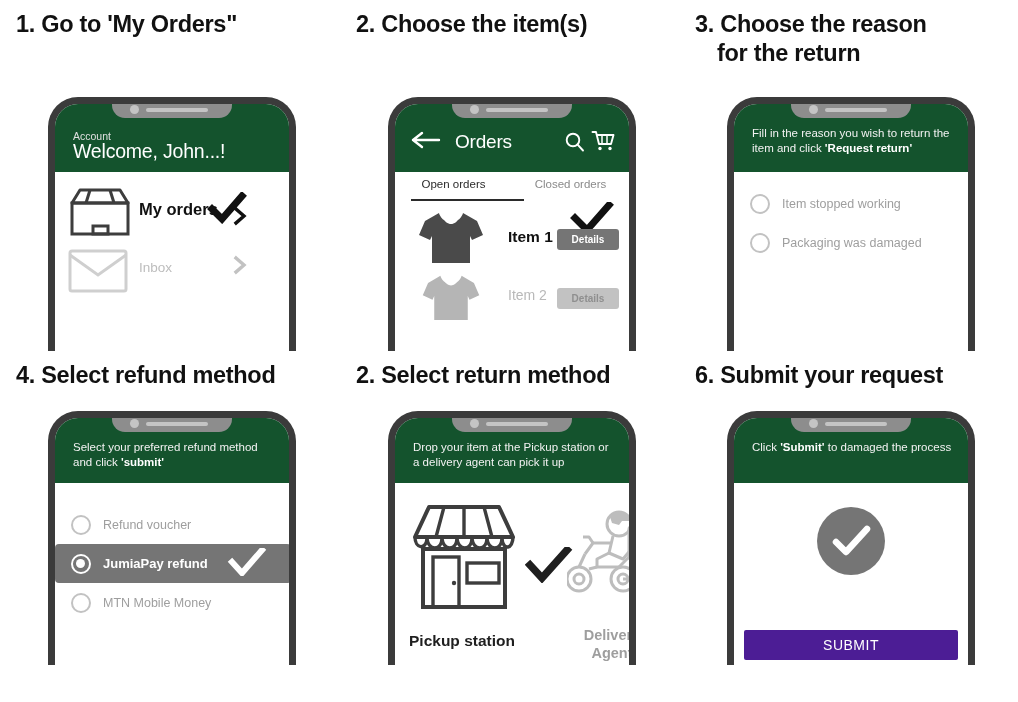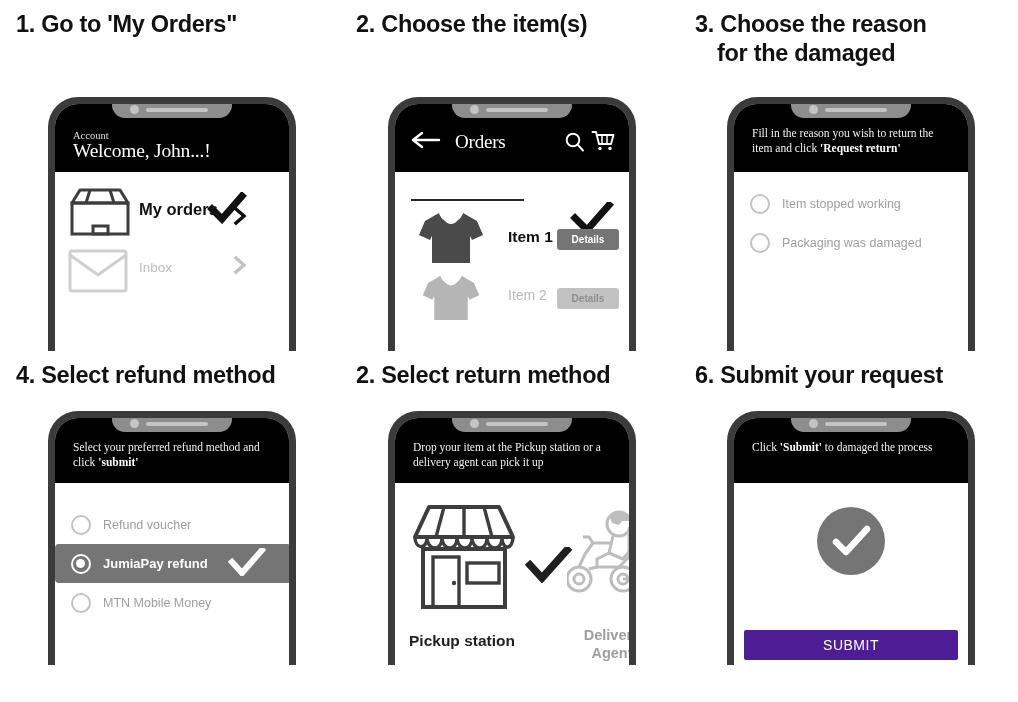"for the damaged" span.l2 { text: damaged -> return }
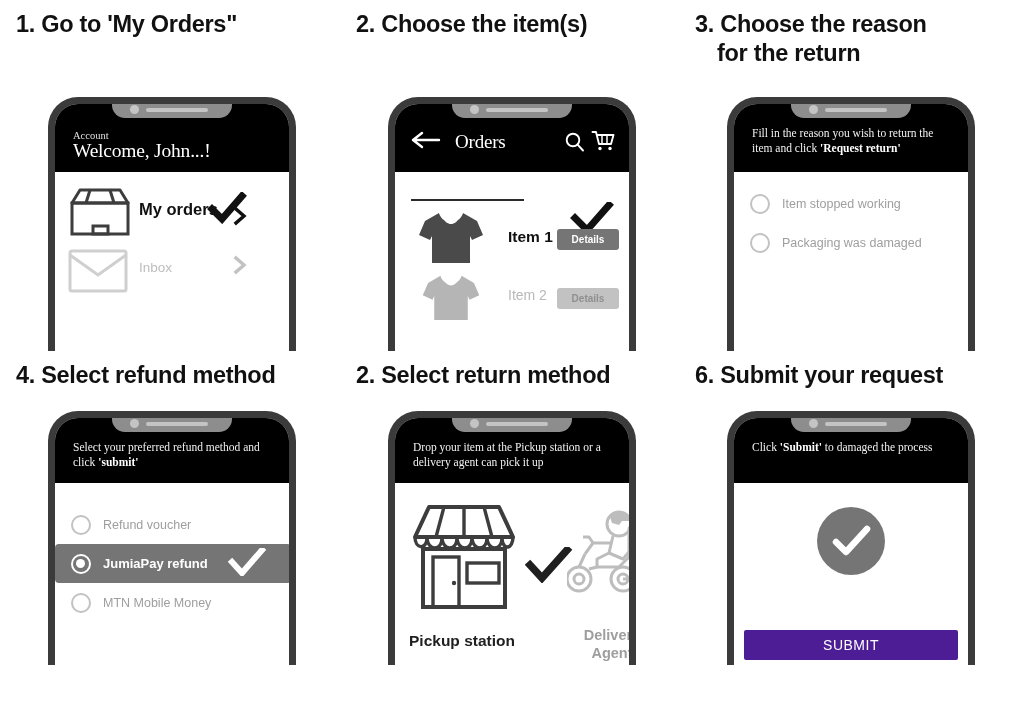"Account" .topbar { background: #000000 -> #14532d; font-family: Liberation Serif, serif -> none }
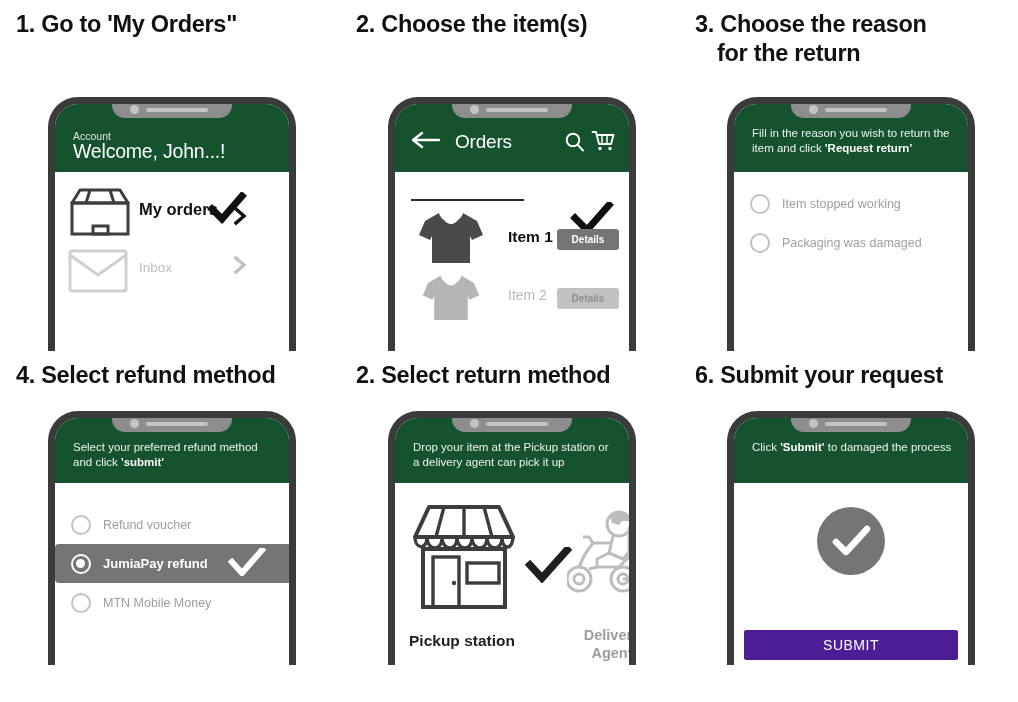"Open orders" div.tabs { html: none -> <div> <span>Open orders</span> <span>Closed orders</span> </div> }
